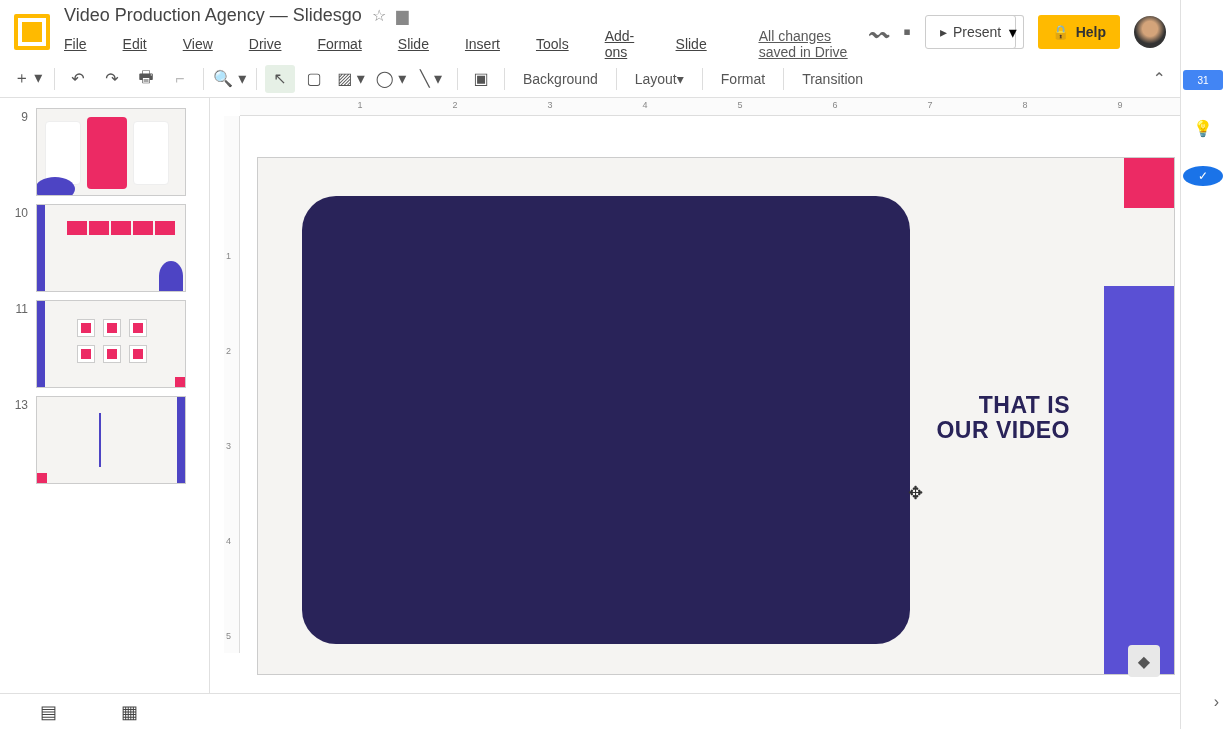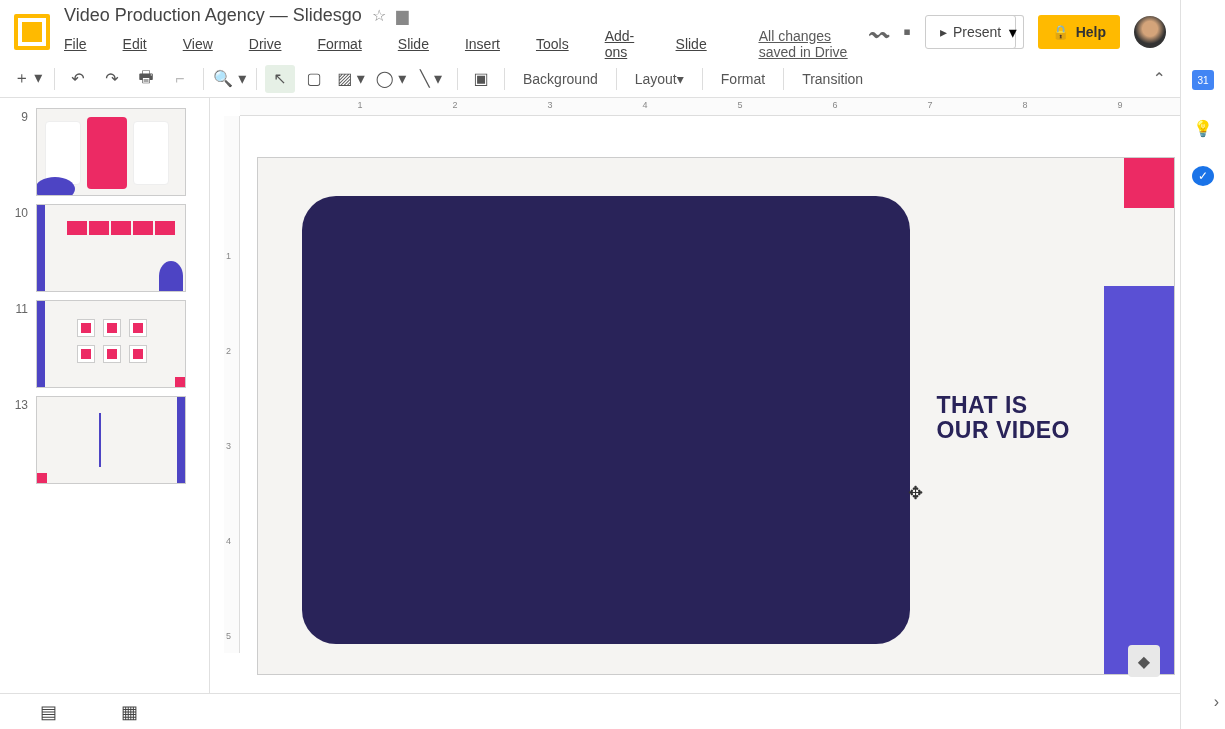"31" .side-ico { width: 22px -> 40px }
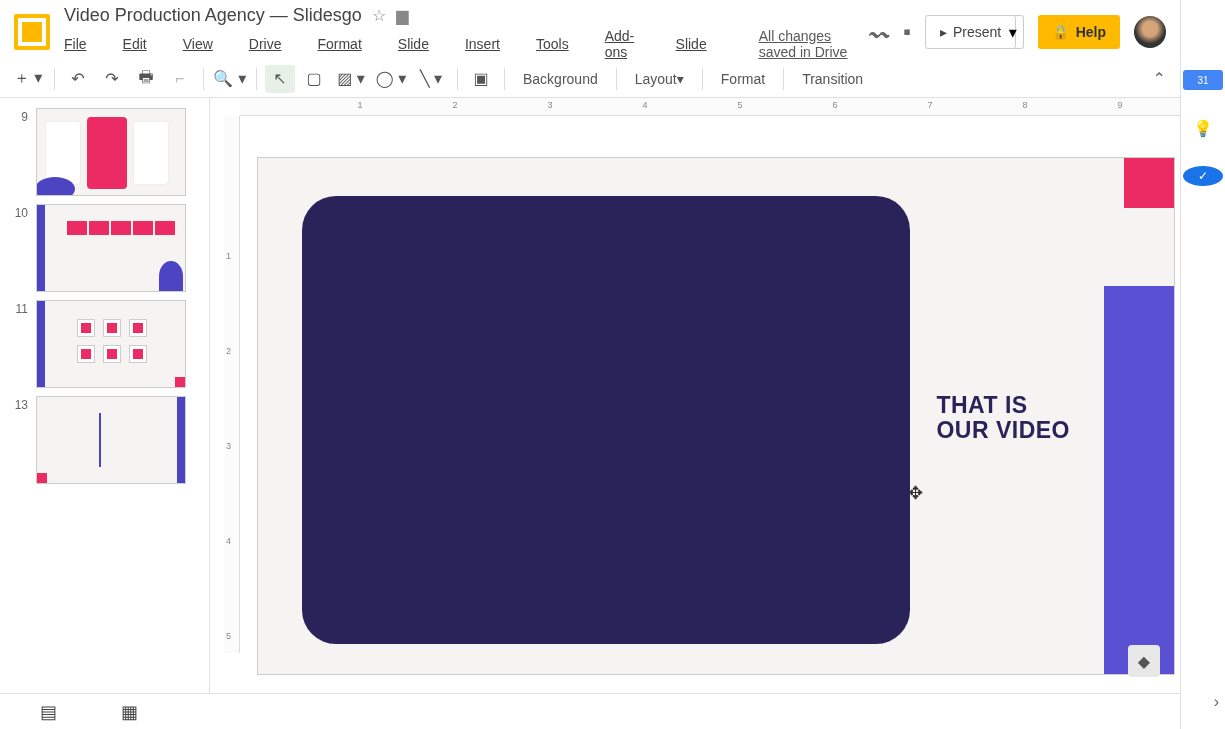"THAT IS" .stage-text { text-align: none -> right }
